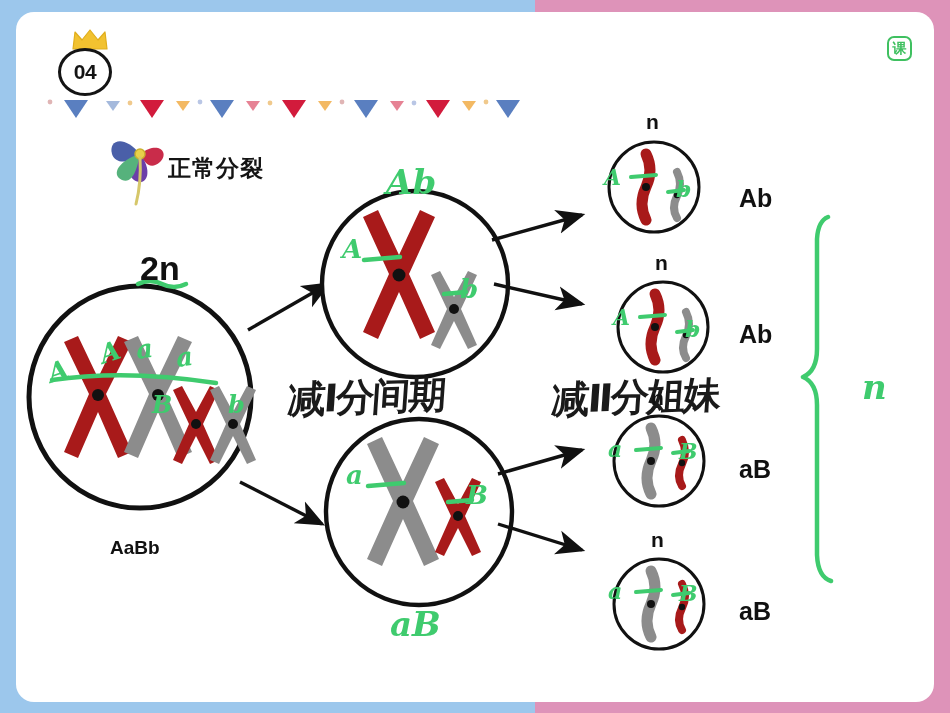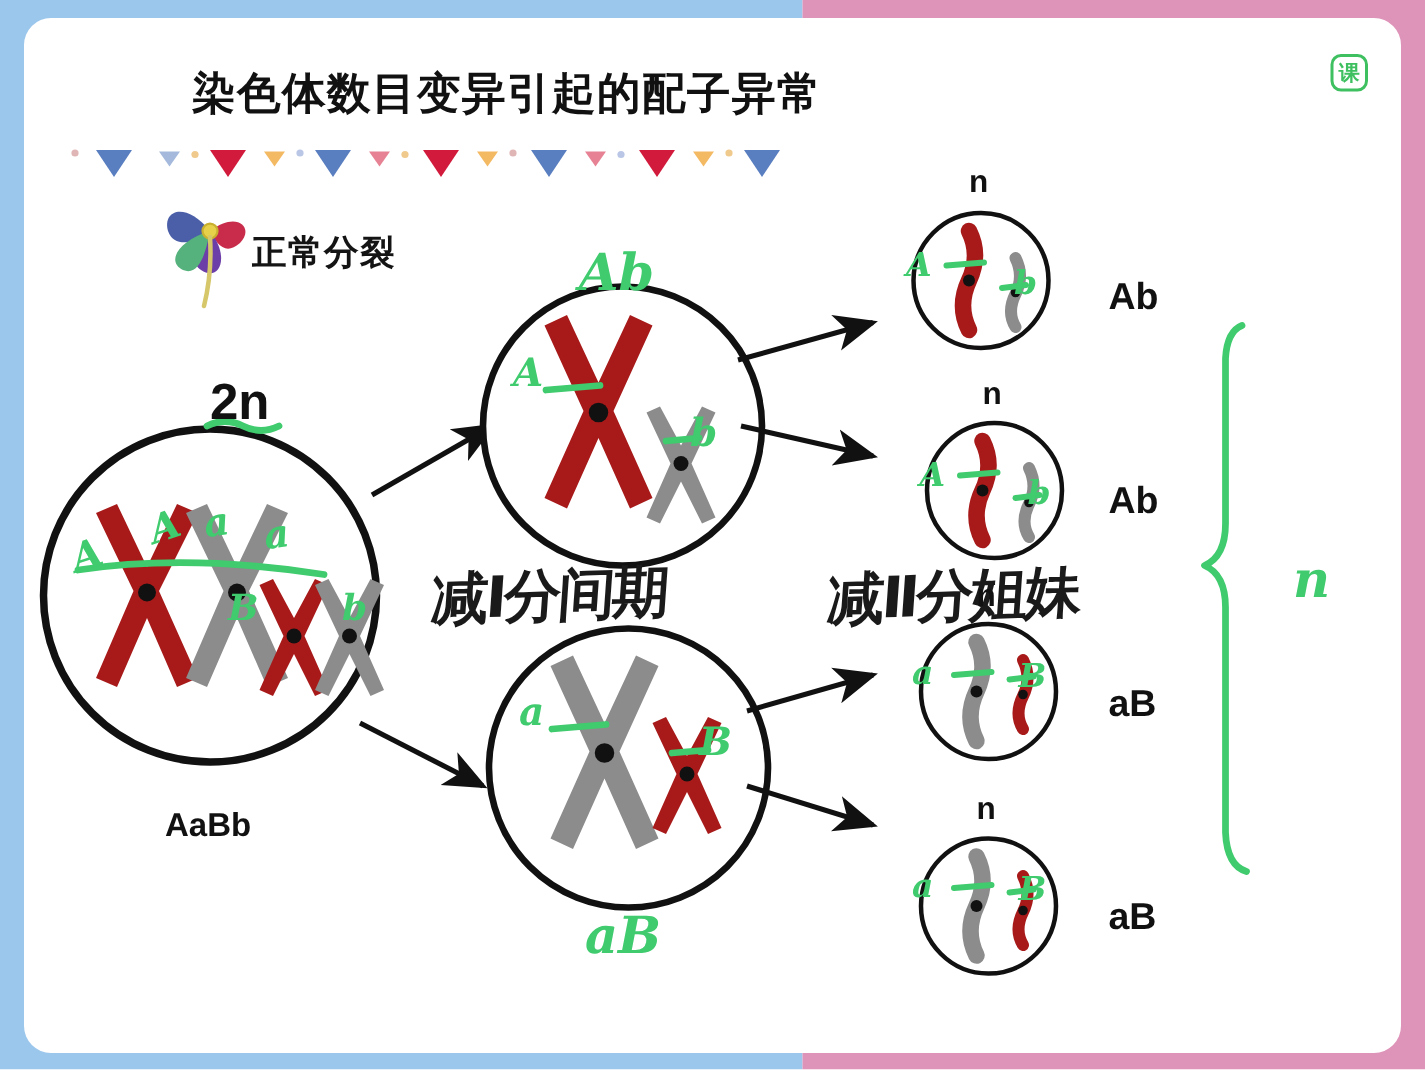"04" div.badge-wrap { html: none -> <div> <svg> <path></path> </svg> <div>04</div> </div> }
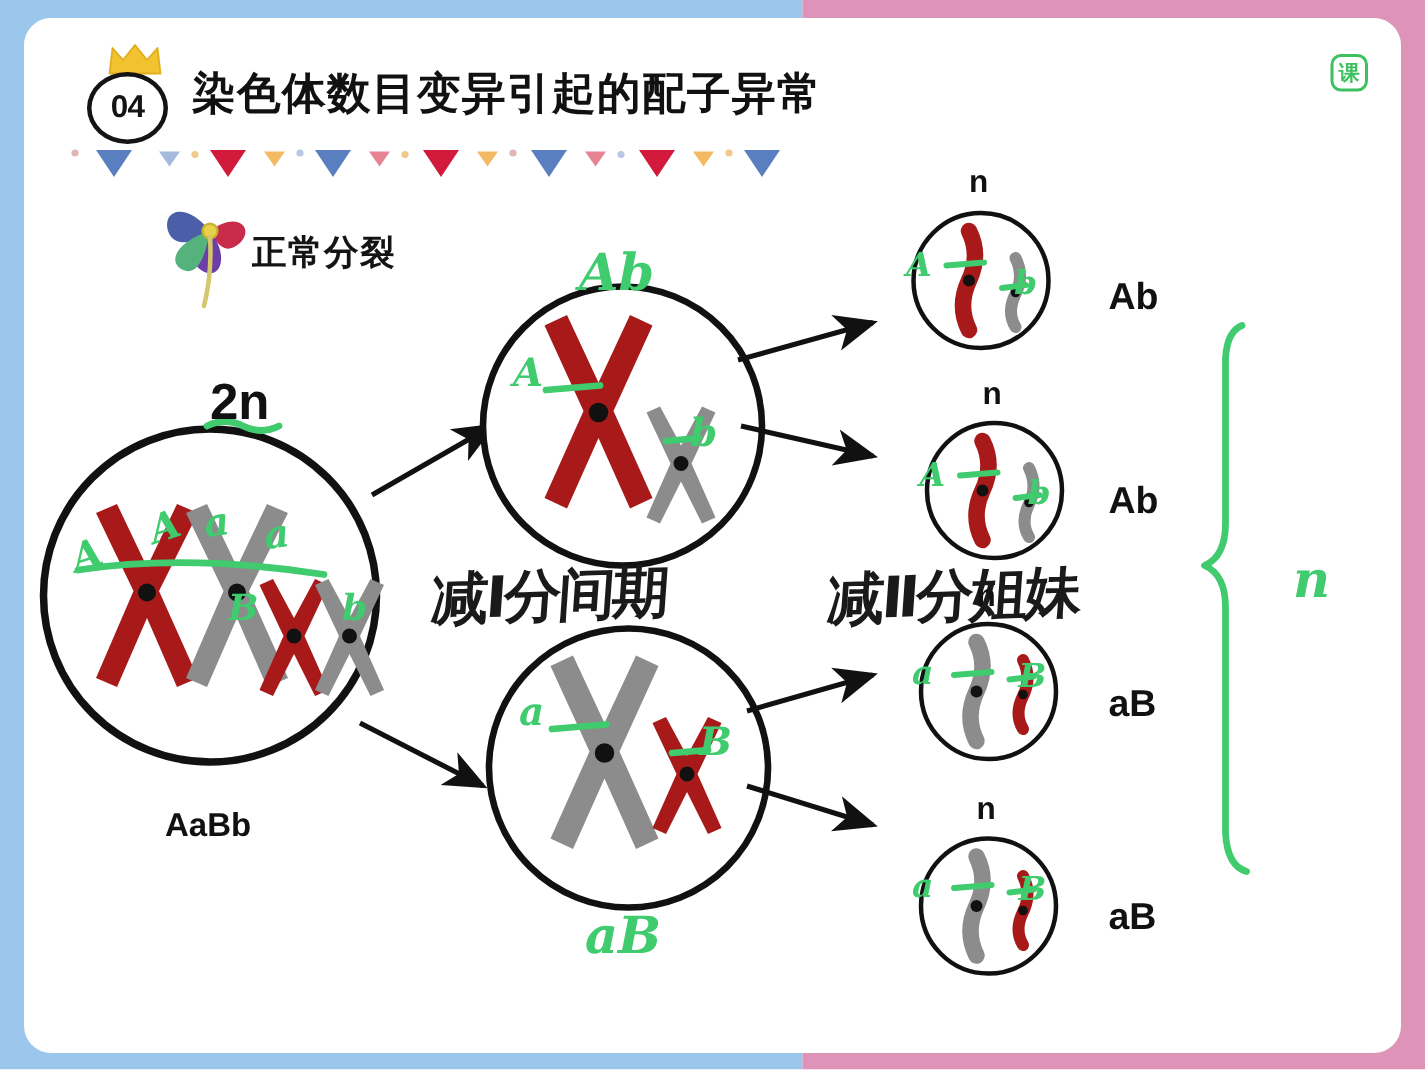"染色体数目变异引起的配子异常" div.page-title { html: <div>染色体数目变异引起的配子异常</div> -> none }
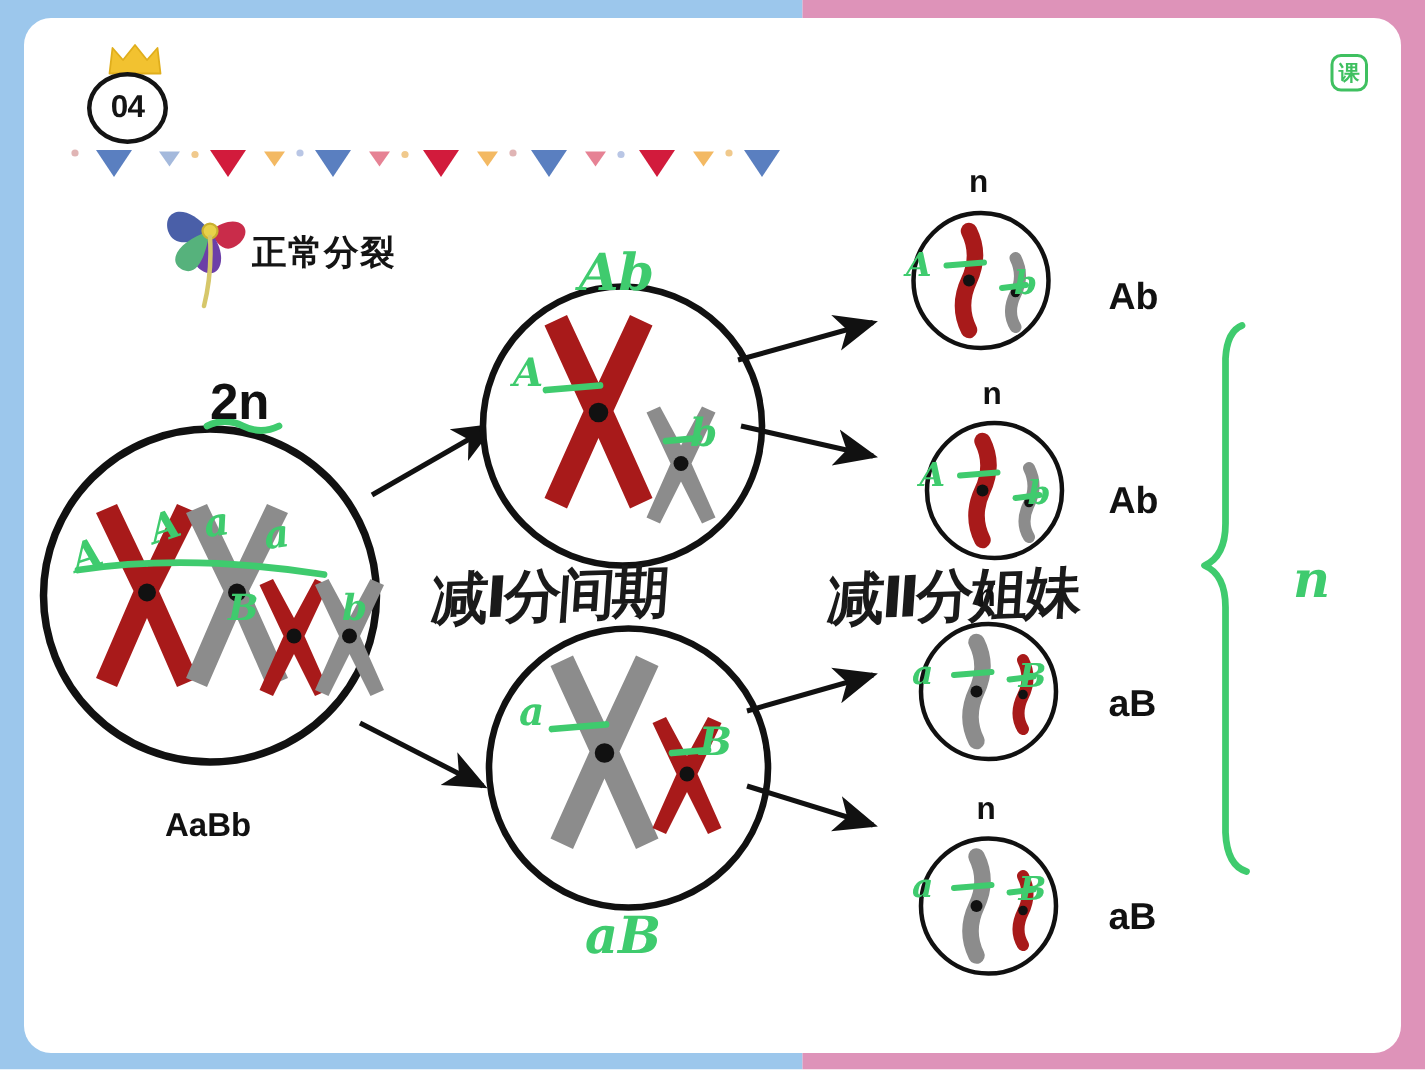"AaBb" div.ftext { font-size: 22px -> 19px }
